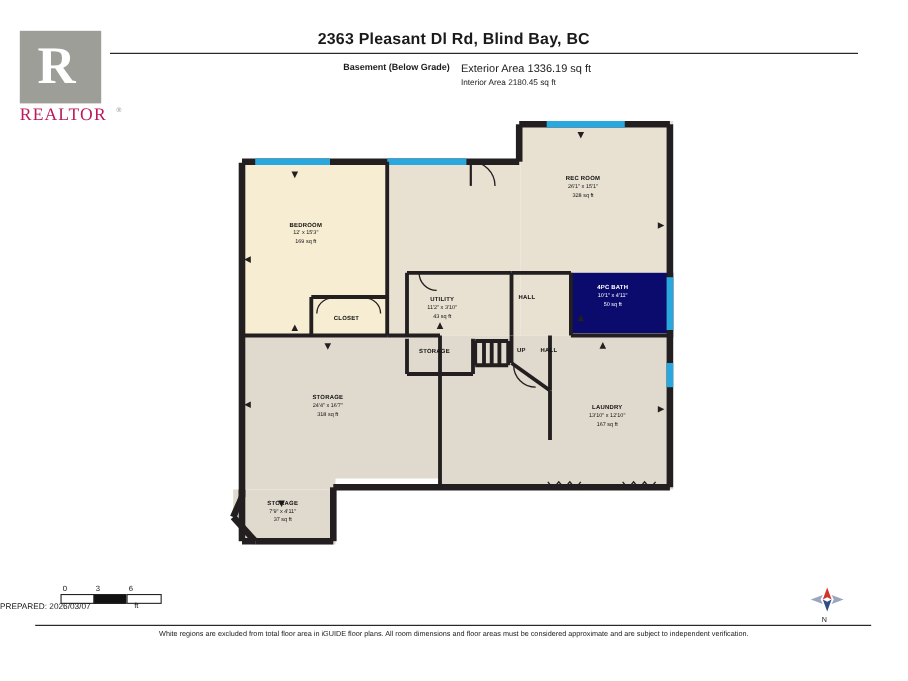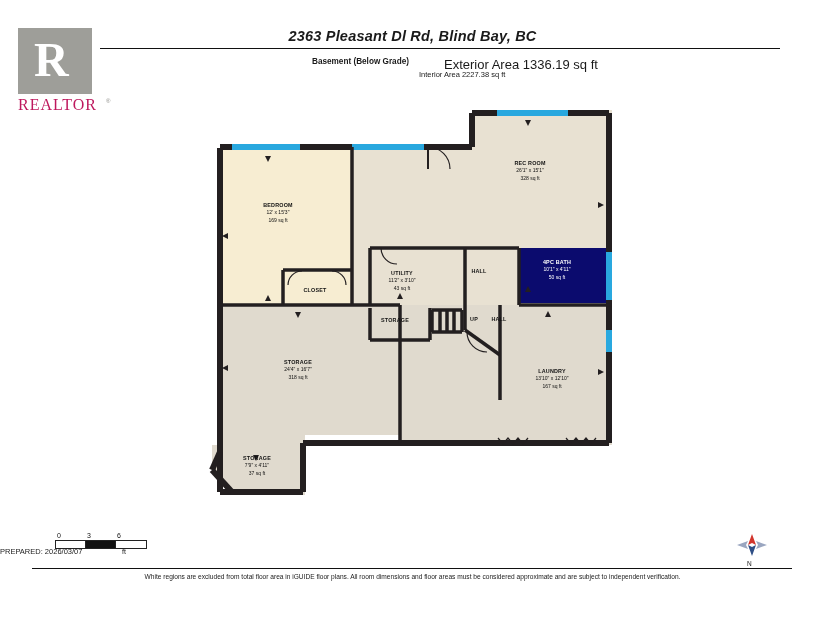"2363 Pleasant Dl Rd, Blind" .title { font-style: italic -> none }
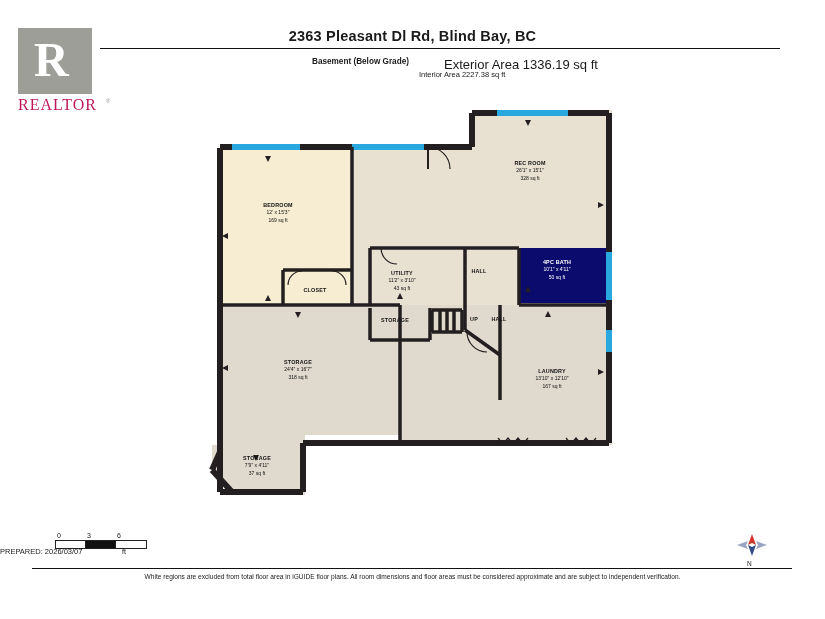"Exterior Area 1336.19 sq ft" .sub-ext { font-size: 13px -> 10px; left: 444px -> 419px }
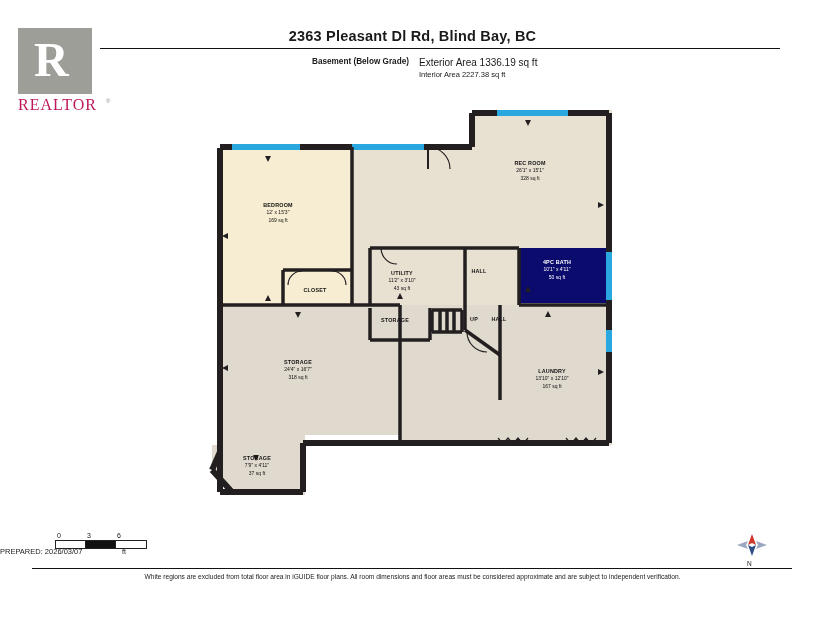"Interior Area 2227.38 sq ft" div.sub-int { text: 2227.38 -> 2180.45 }
